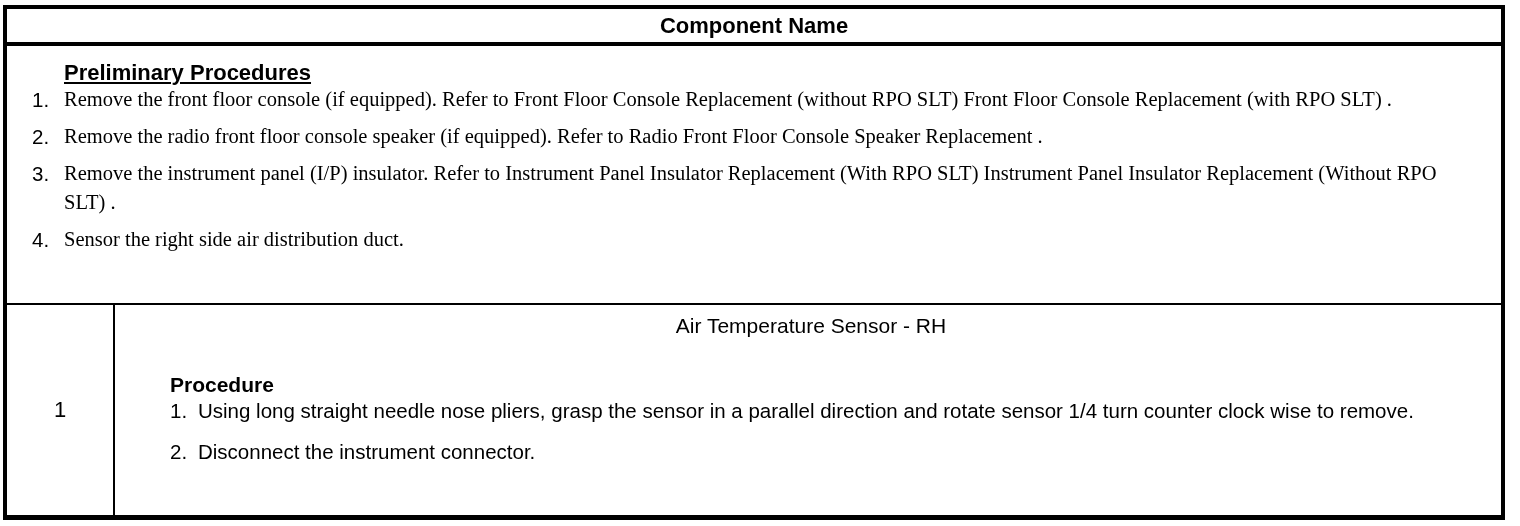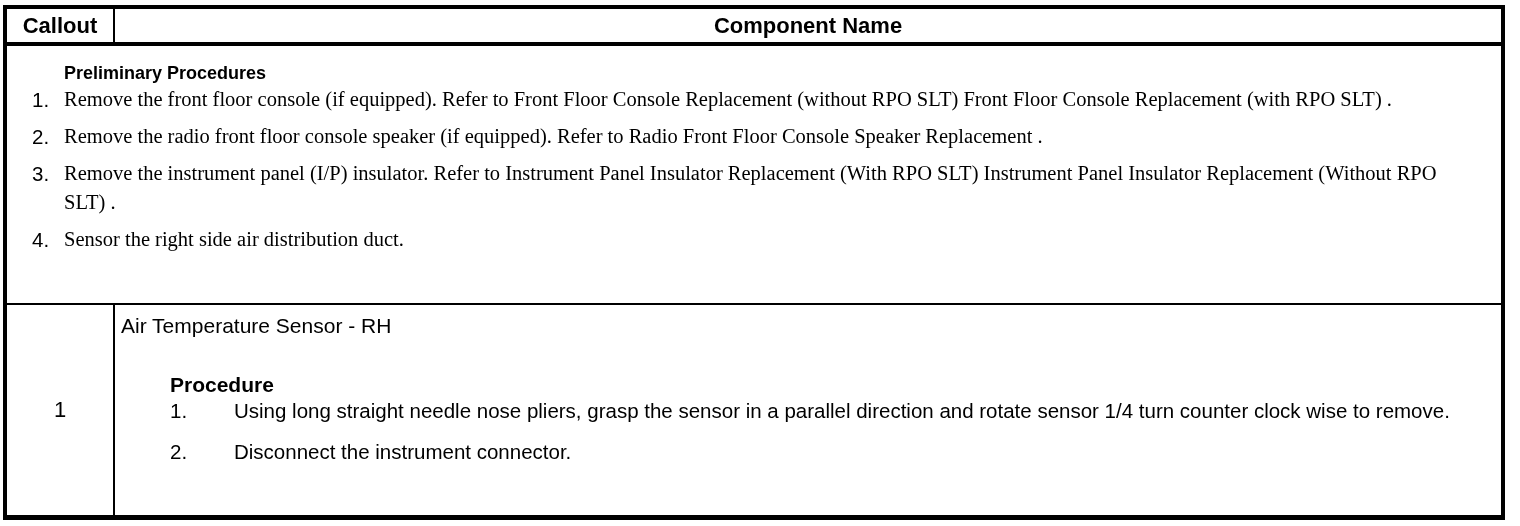"Callout" div.hcallout { html: <div>Callout</div> -> none }
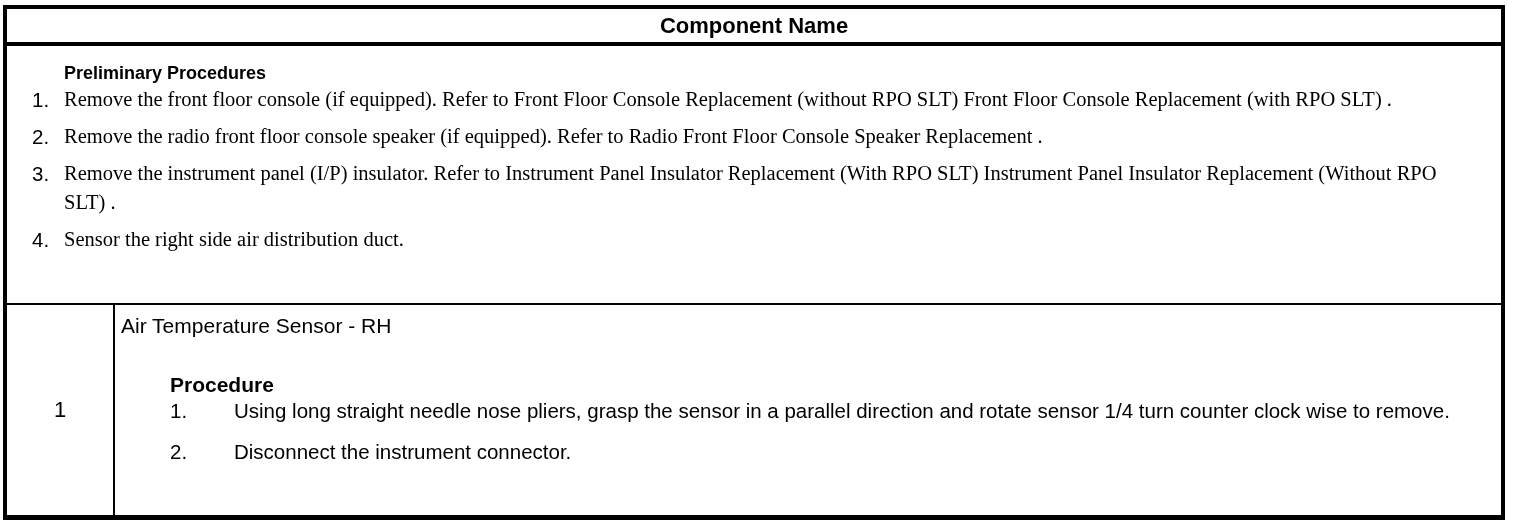"Preliminary Procedures" .ptitle { font-size: 18px -> 22px; text-decoration: none -> underline }
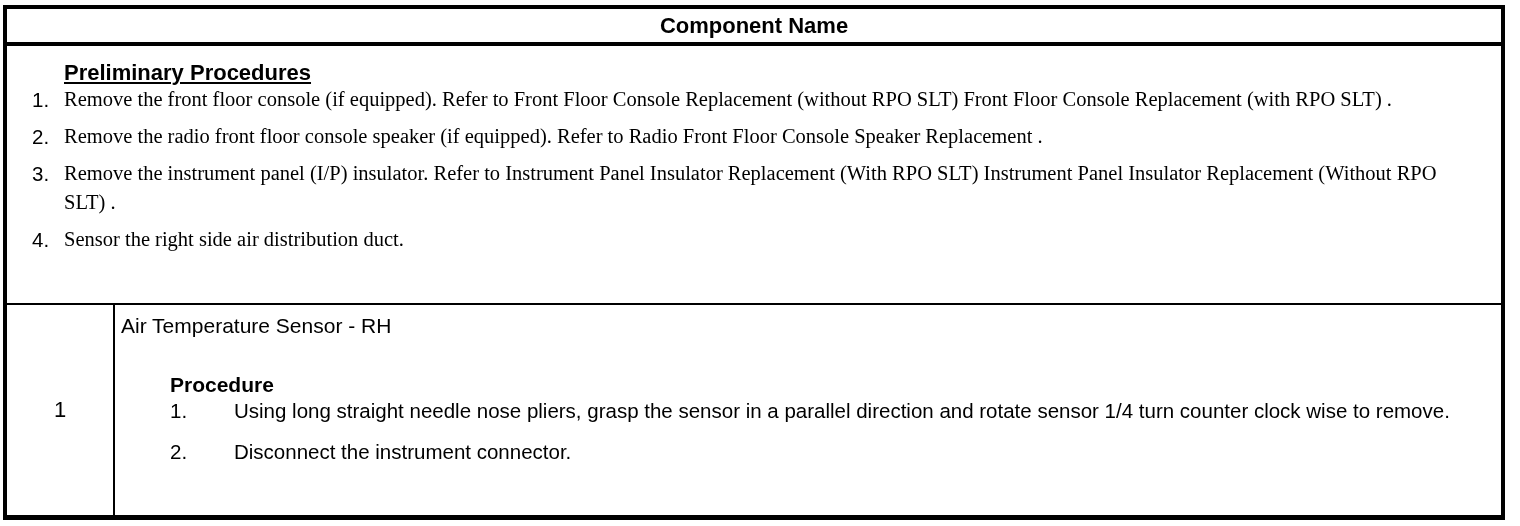"Air Temperature Sensor - RH" .cname { text-align: none -> center }
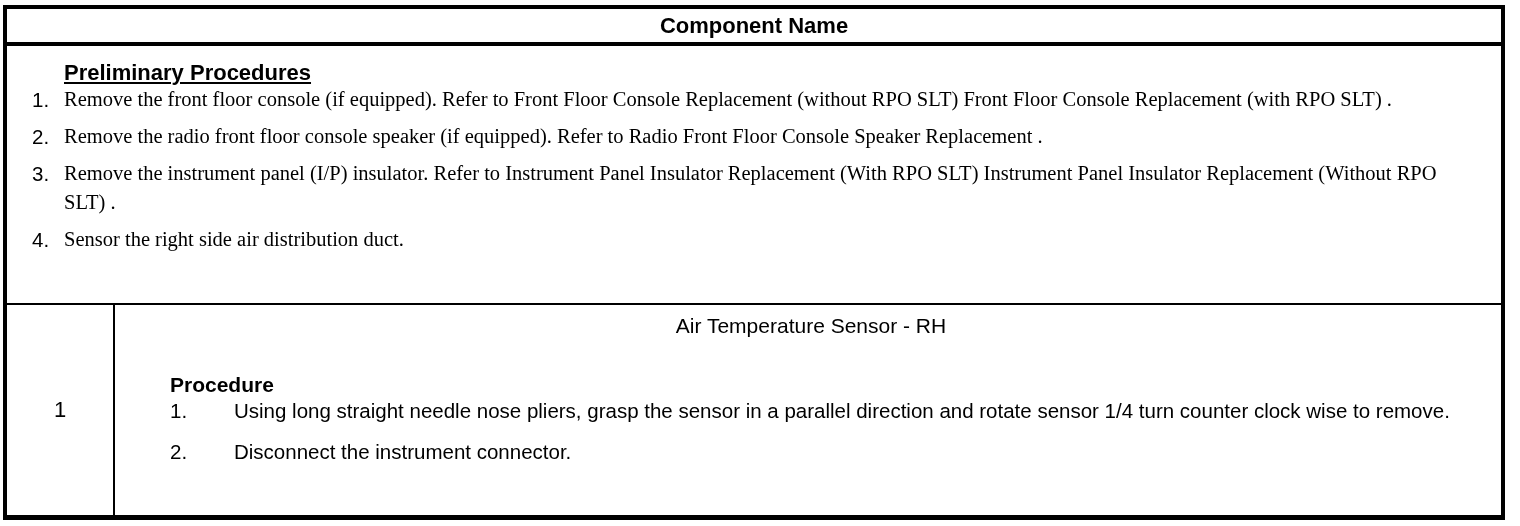"Using long straight needle nose" .dsteps .txt { margin-left: 36px -> none }
